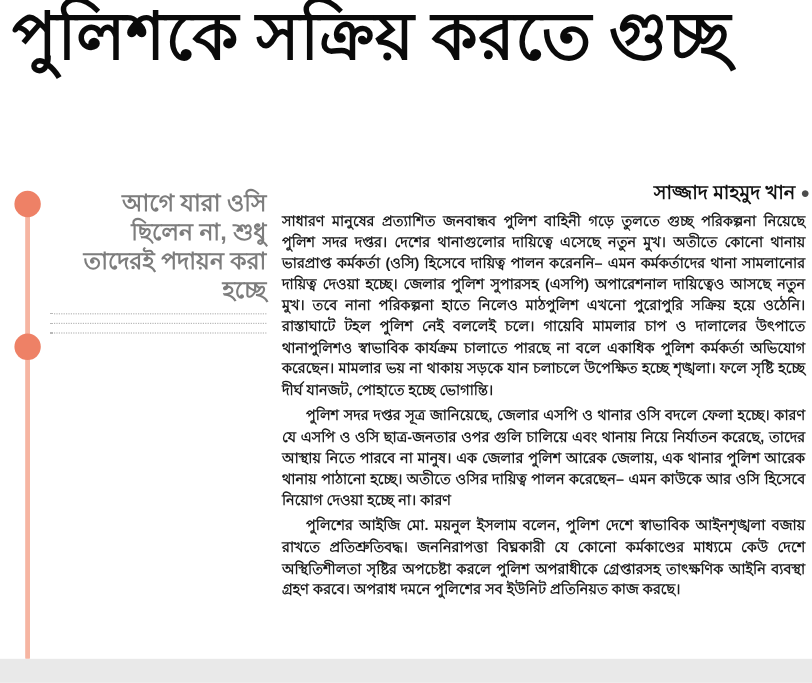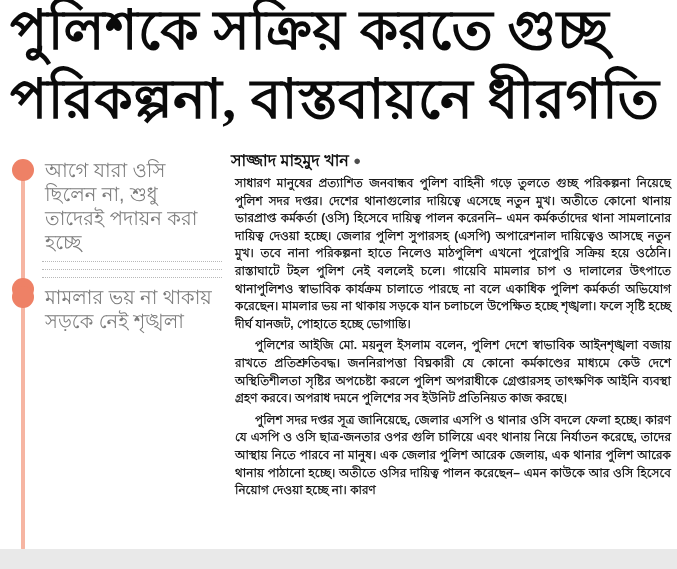"পরিকল্পনা, বাস্তবায়নে ধীরগতি" span.hl-line { html: <span>পরিকল্পনা, বাস্তবায়নে ধীরগতি</span> -> none }
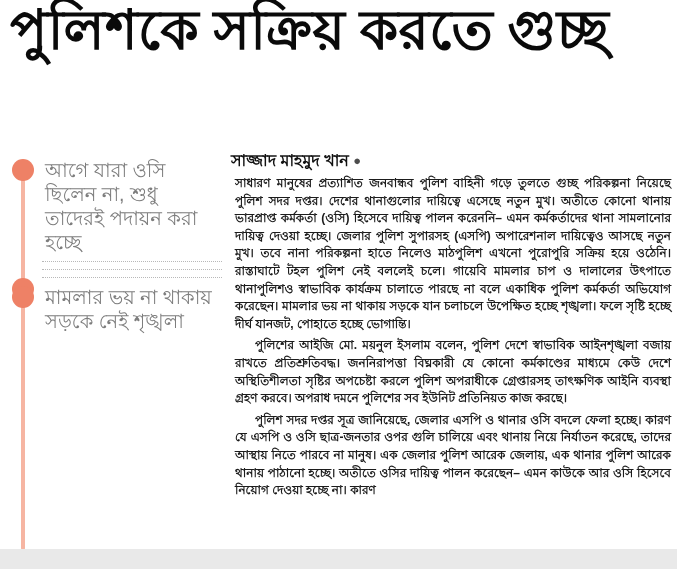"আগে যারা ওসি ছিলেন না," .hl-item p { font-weight: 400 -> 700; text-align: none -> right }
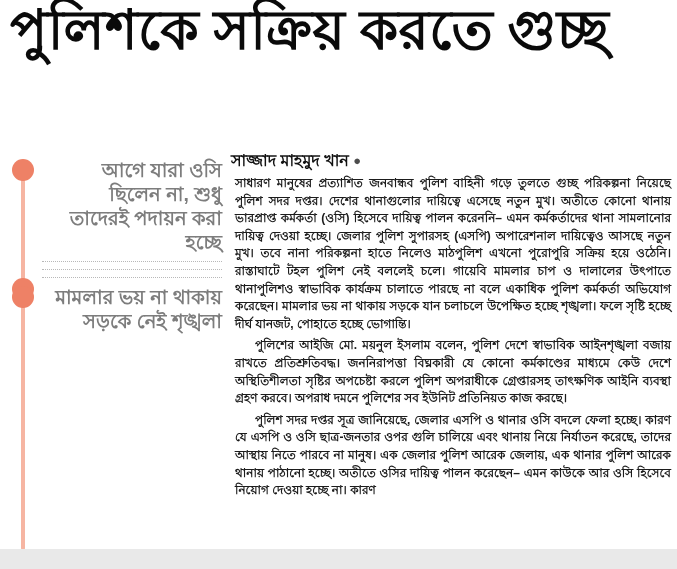"সাজ্জাদ মাহমুদ খান ●" .byline { text-align: none -> right }
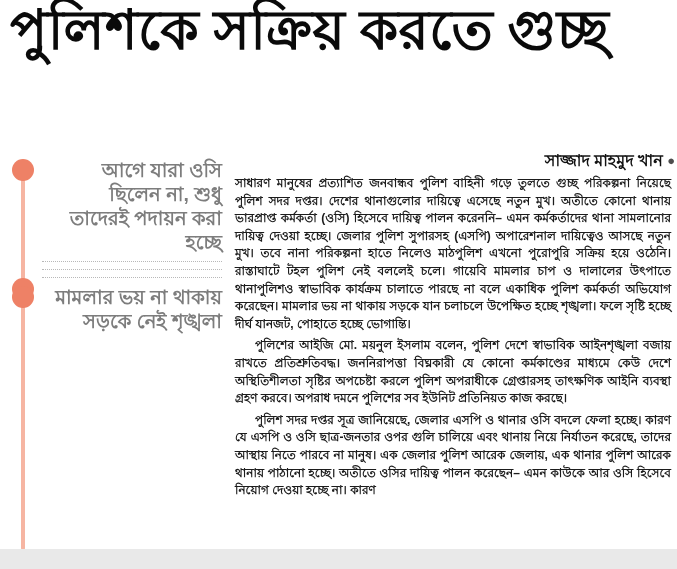"মামলার ভয় না থাকায় সড়কে" div.hl-item { html: <div> <span></span> <p>মামলার ভয় না থাকায় সড়কে নেই শৃঙ্খলা</p> </div> -> none }
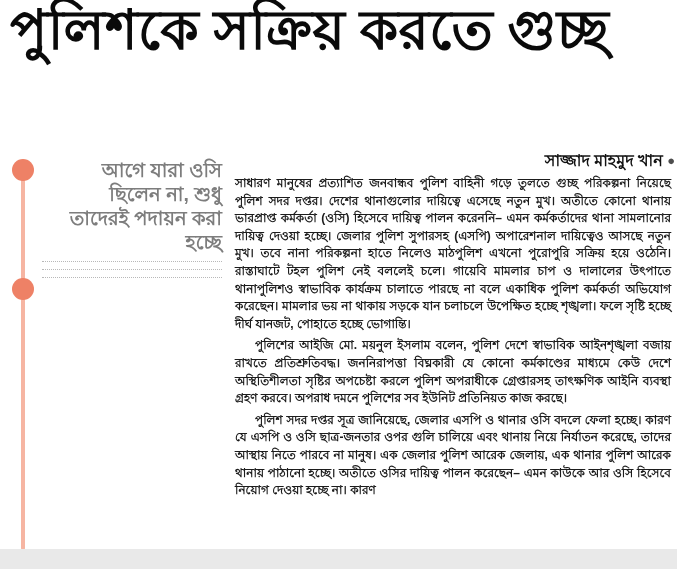"পুলিশের আইজি মো. ময়নুল ইসলাম" p.para { order: before "পুলিশ সদর দপ্তর সূত্র জানিয়েছে," -> after "পুলিশ সদর দপ্তর সূত্র জানিয়েছে," }
